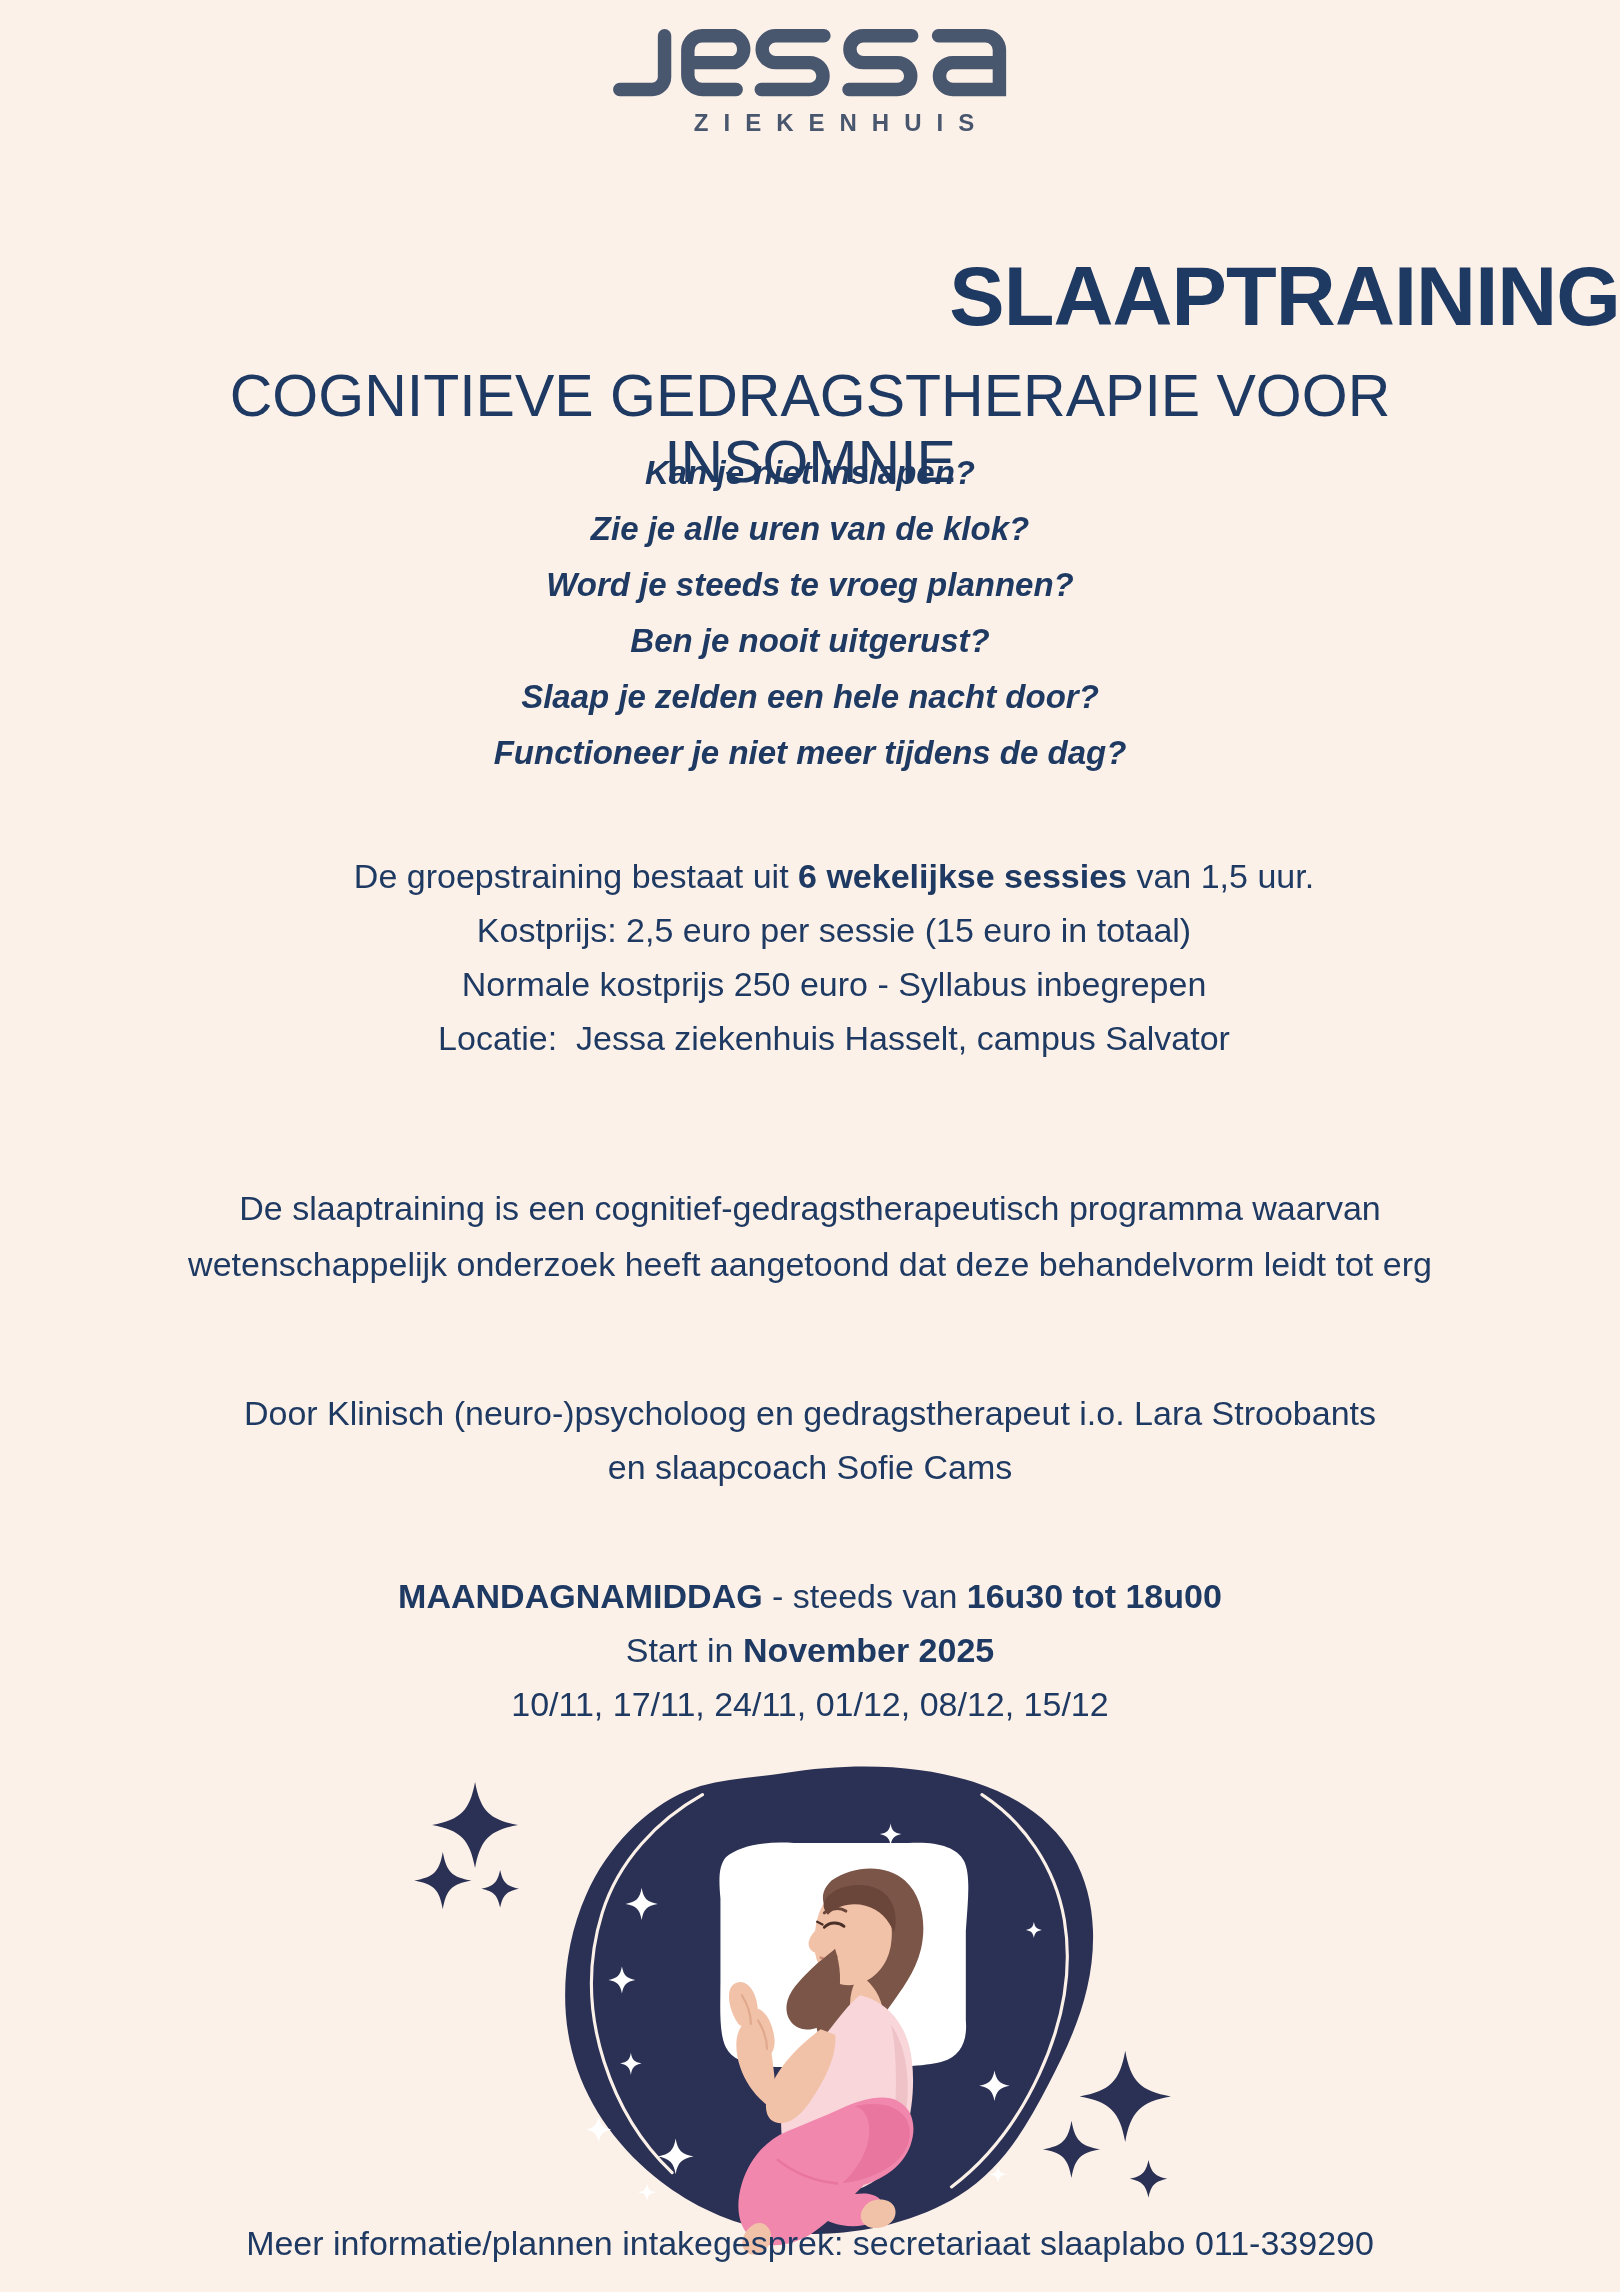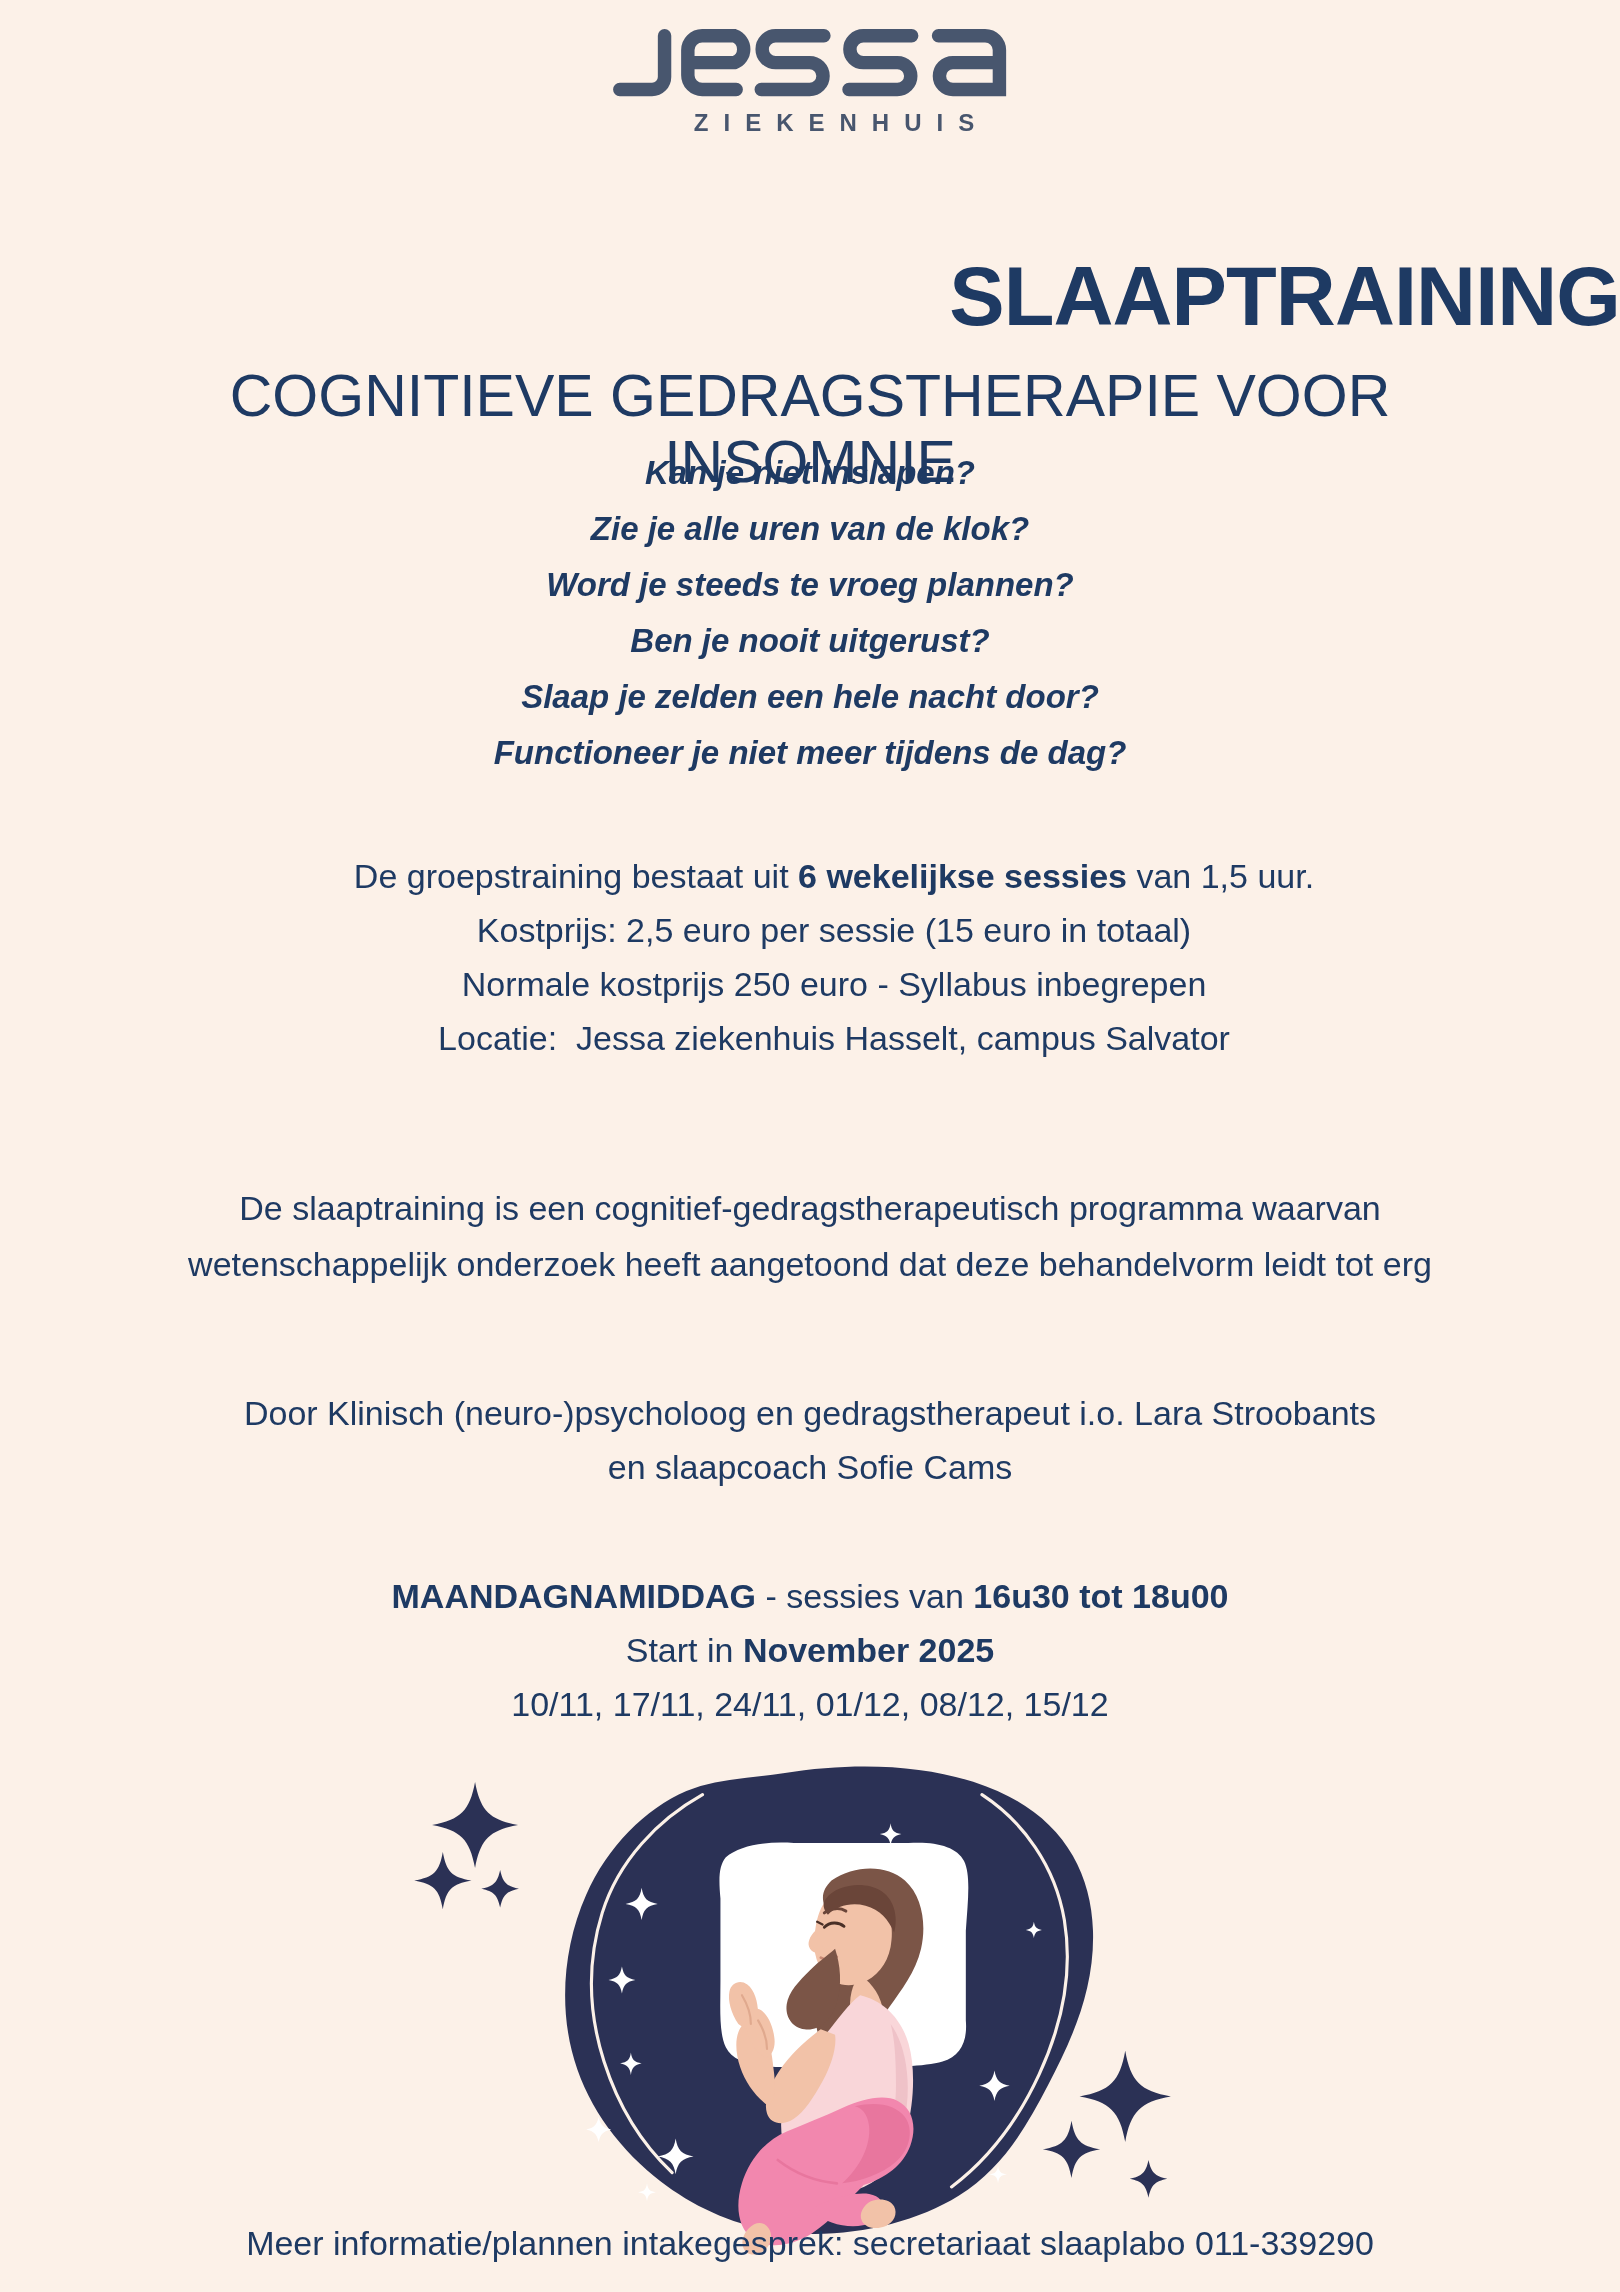"- sessies van" span { text: sessies -> steeds }
